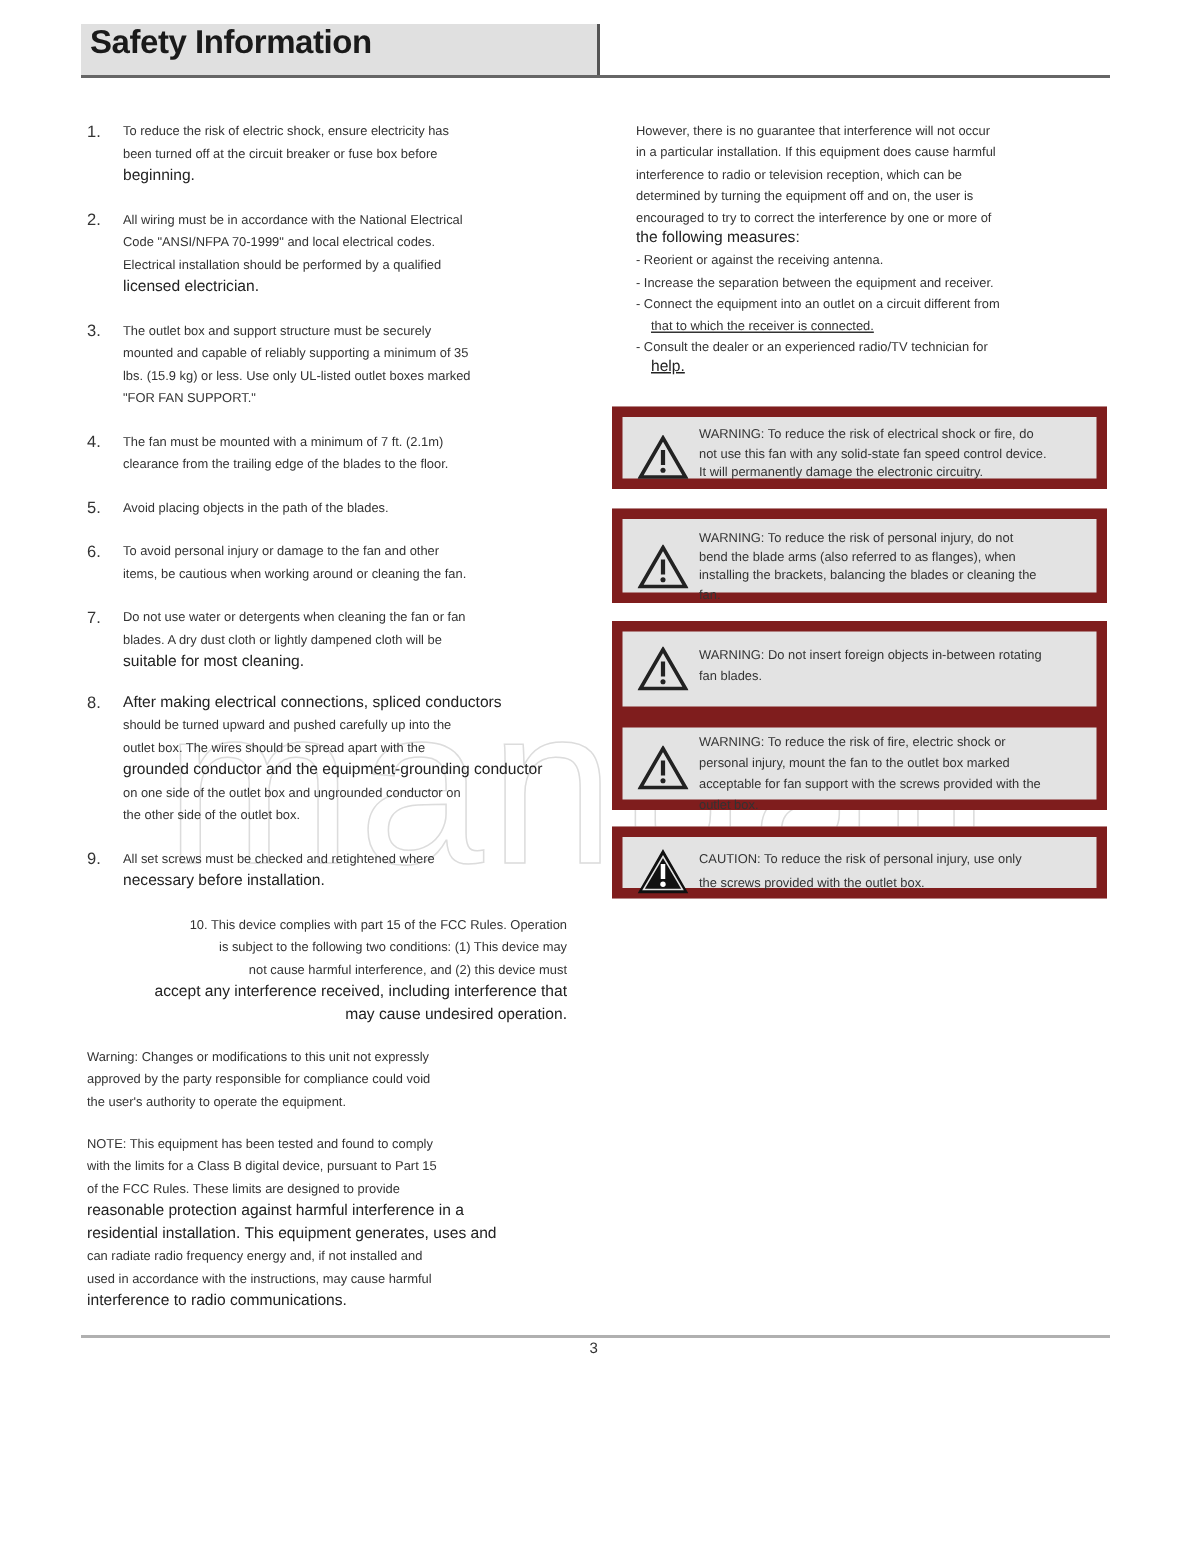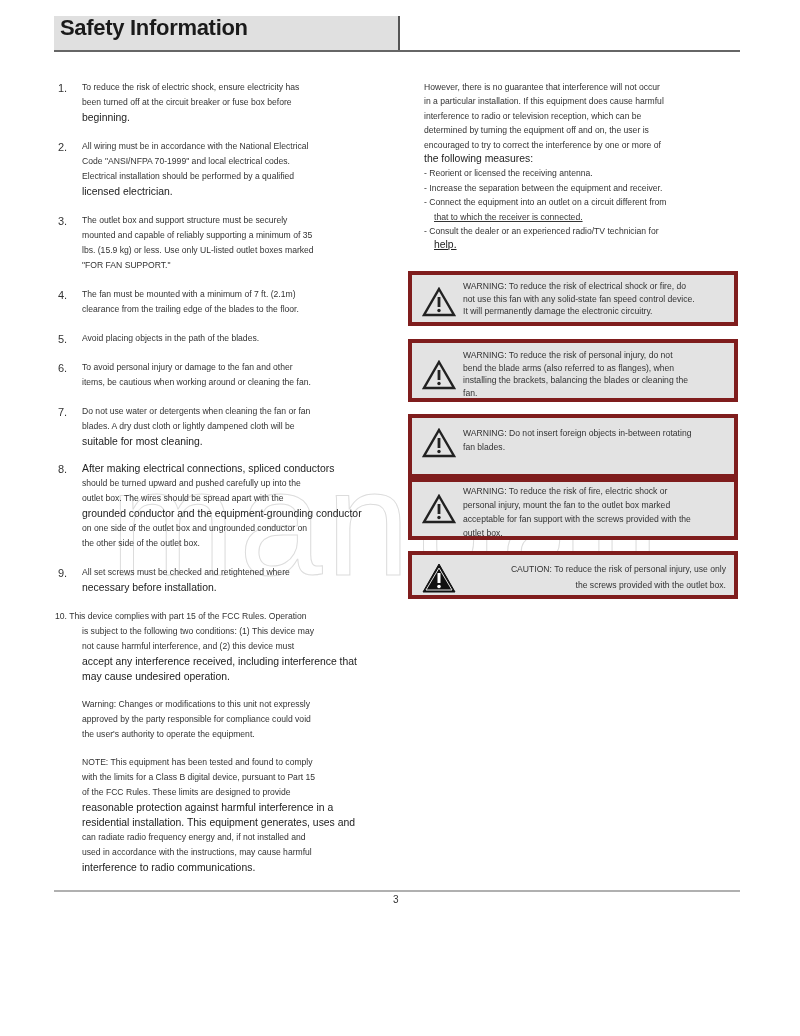"- Reorient or licensed the" div { text: licensed -> against }
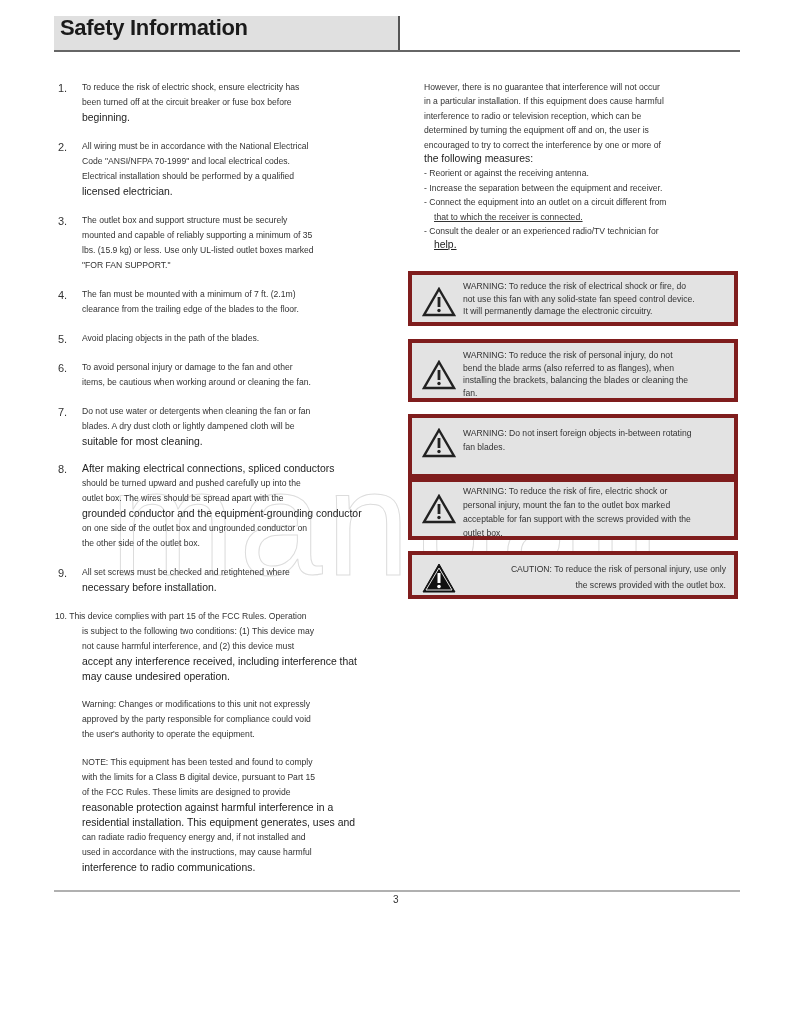"WARNING: To reduce the risk" .warn-box { border: 4px solid #7f1d1d -> 7px solid #7f1d1d }
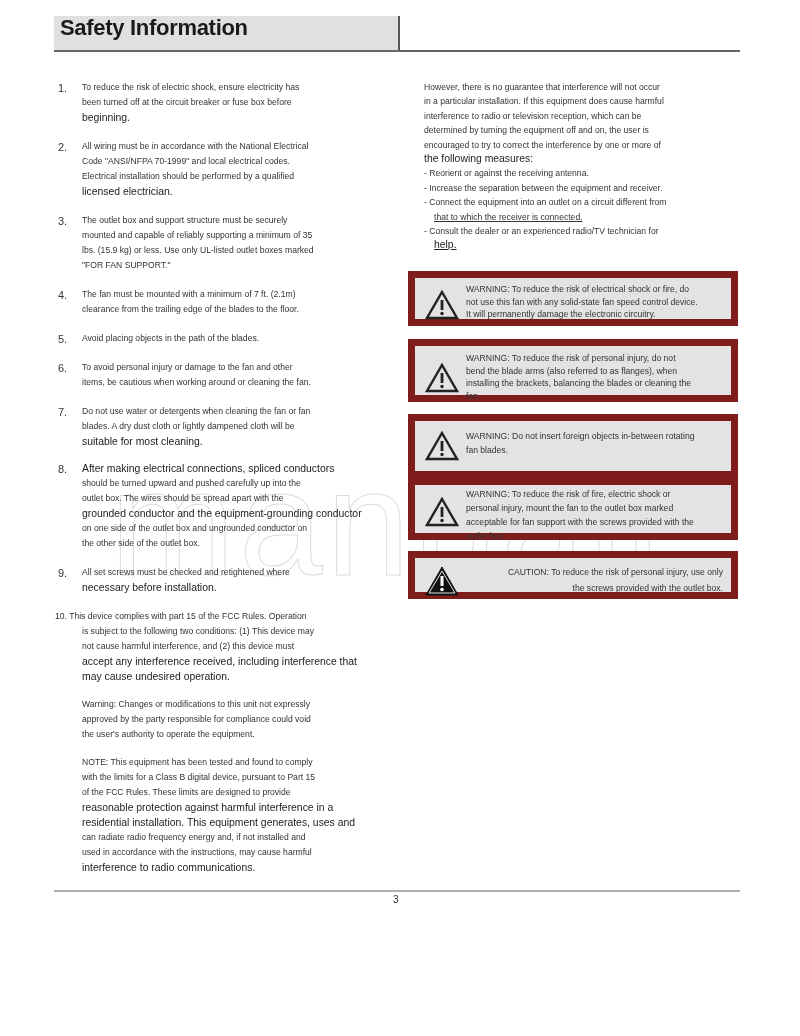"CAUTION: To reduce the risk" div.warn-text { text-align: right -> none }
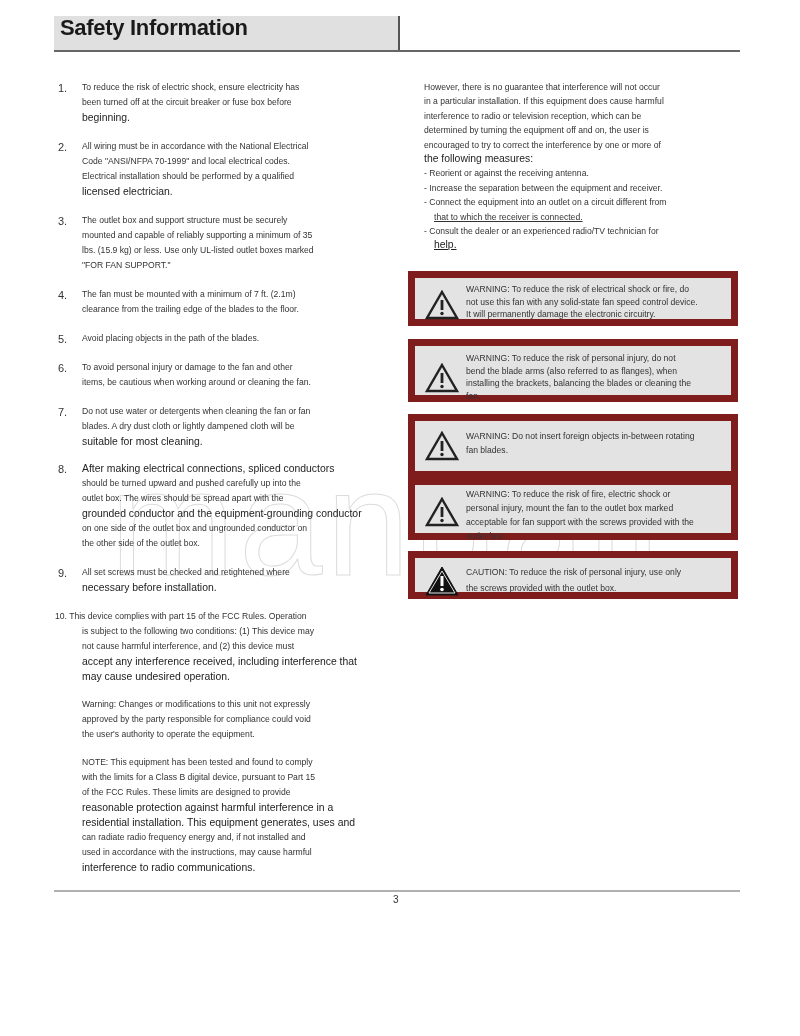"10. This device complies with" div.item { text-align: none -> right }
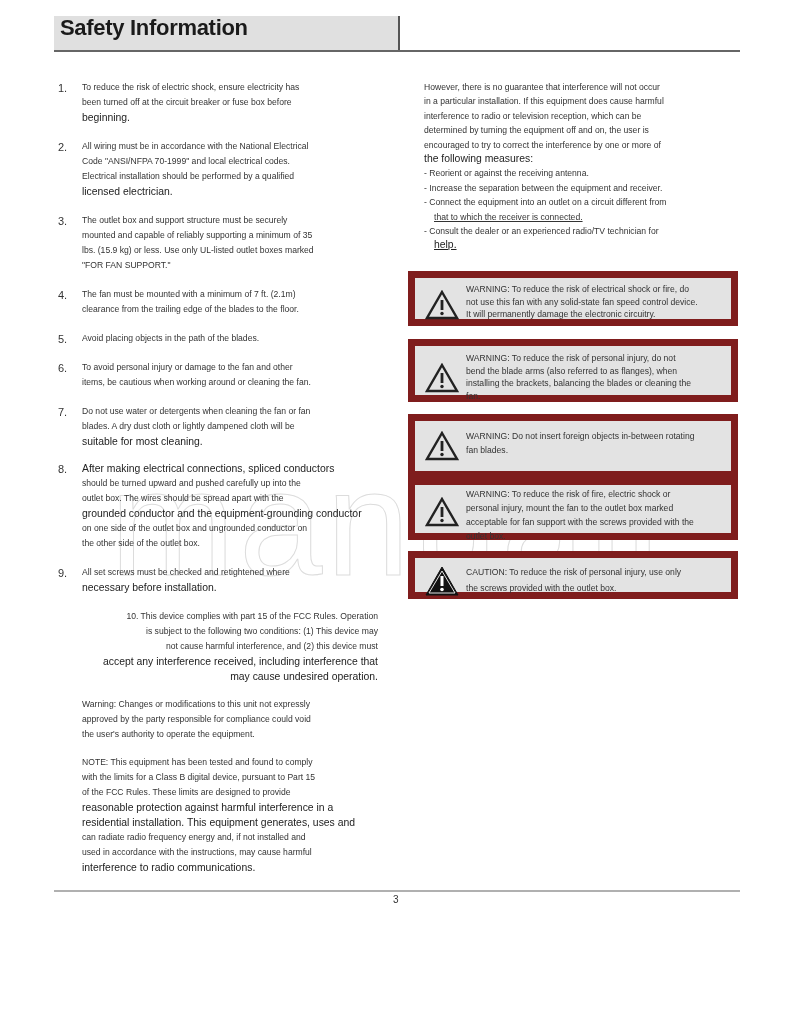"Warning: Changes or modifications to" .sub-block { margin-left: 24px -> none }
